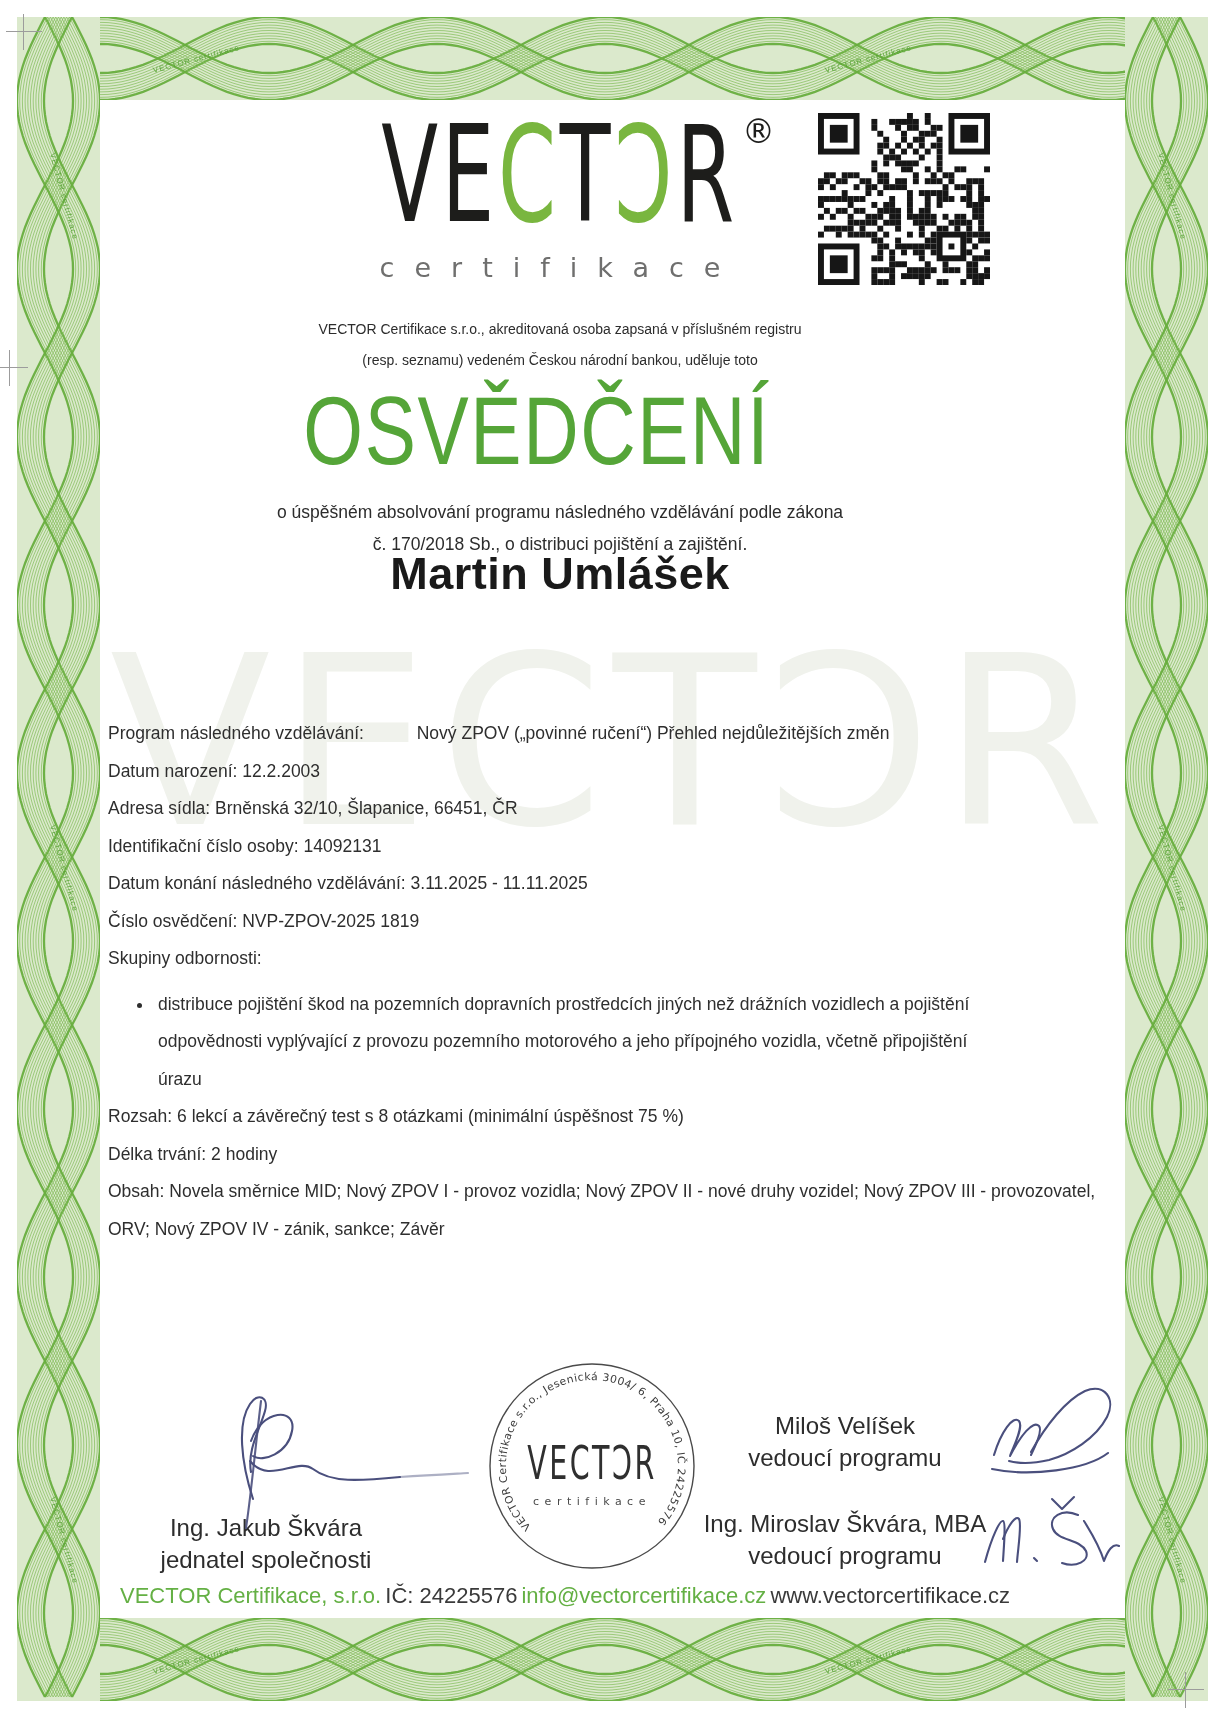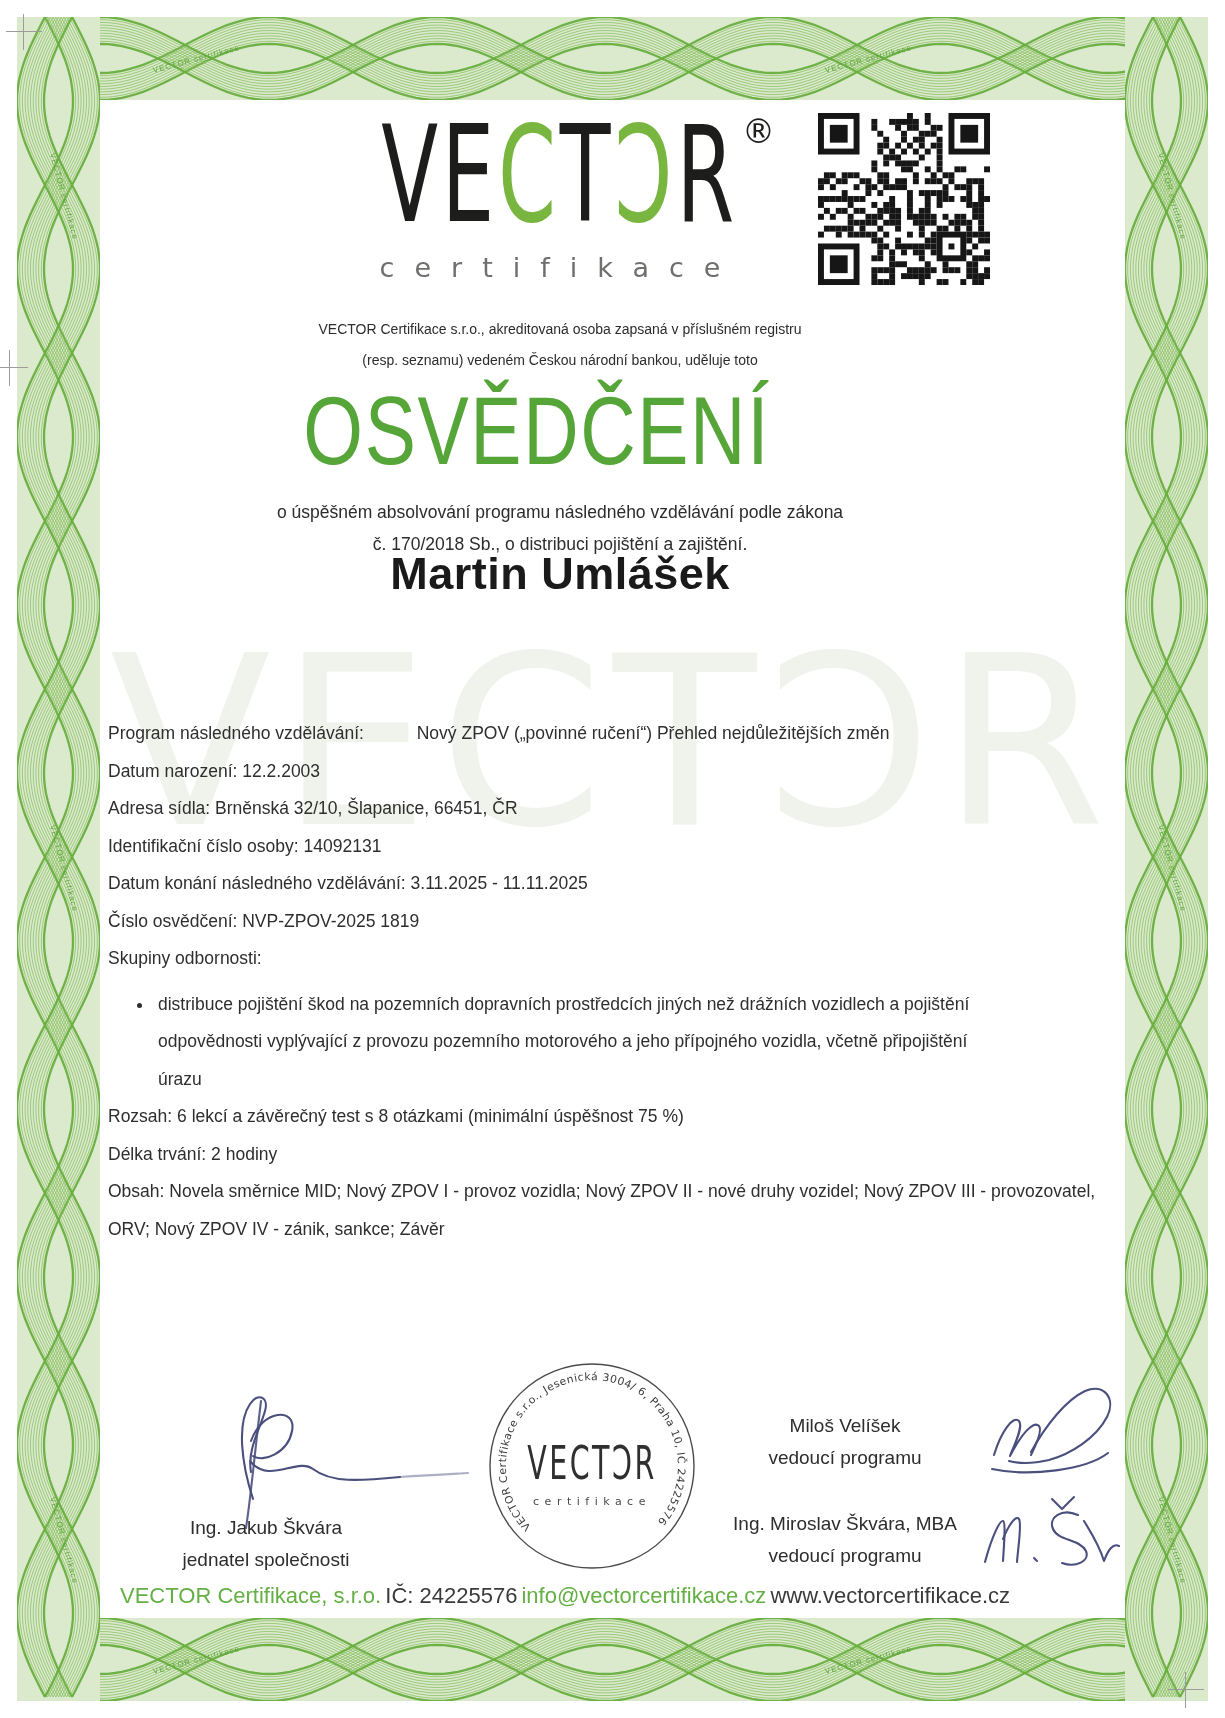"Miloš Velíšek" .sig-label { font-size: 19px -> 24px }
